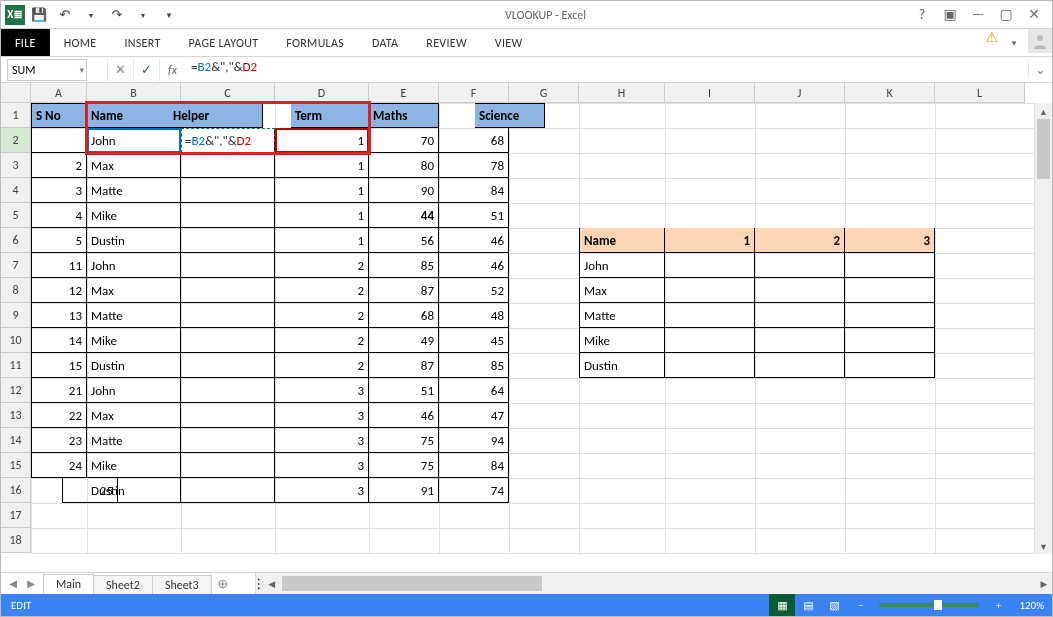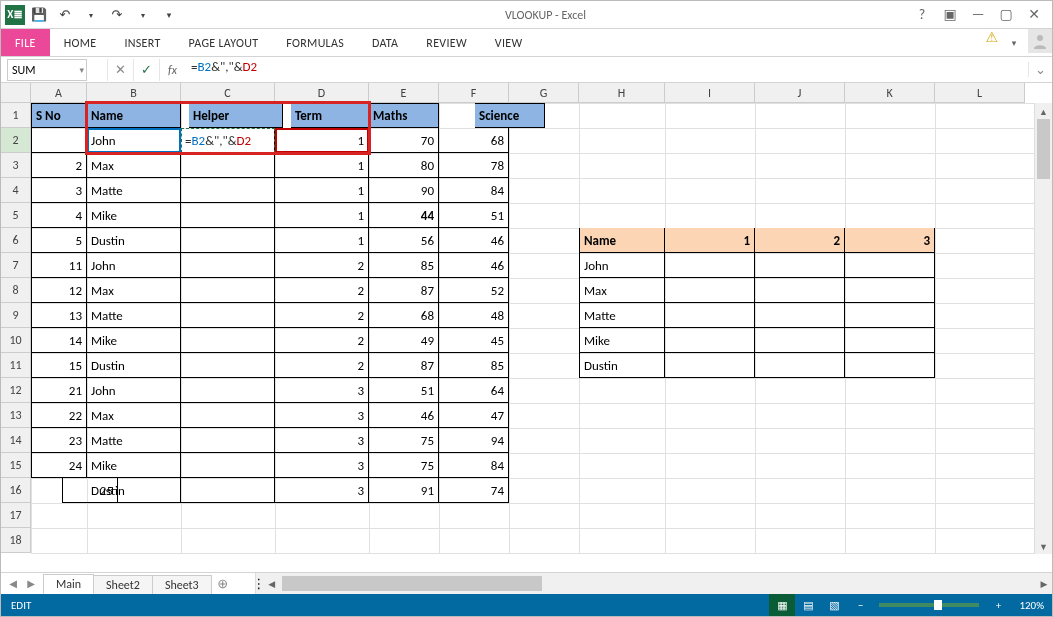"FILE" .ribbon-tab.active { background: #ec4899 -> #000000 }
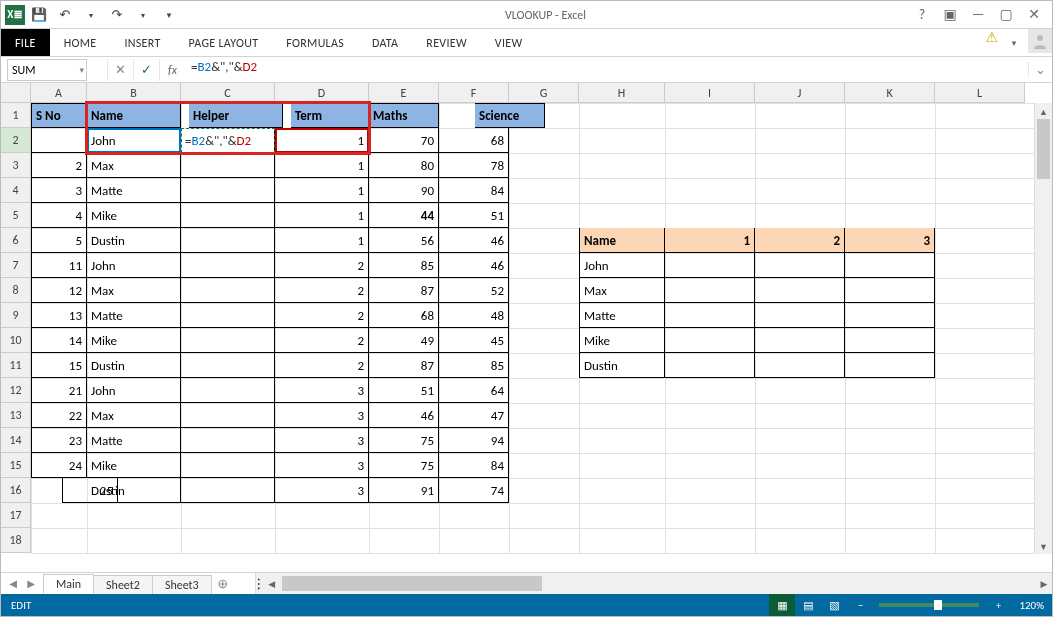"Helper" div.cell { left: 158px -> 138px }
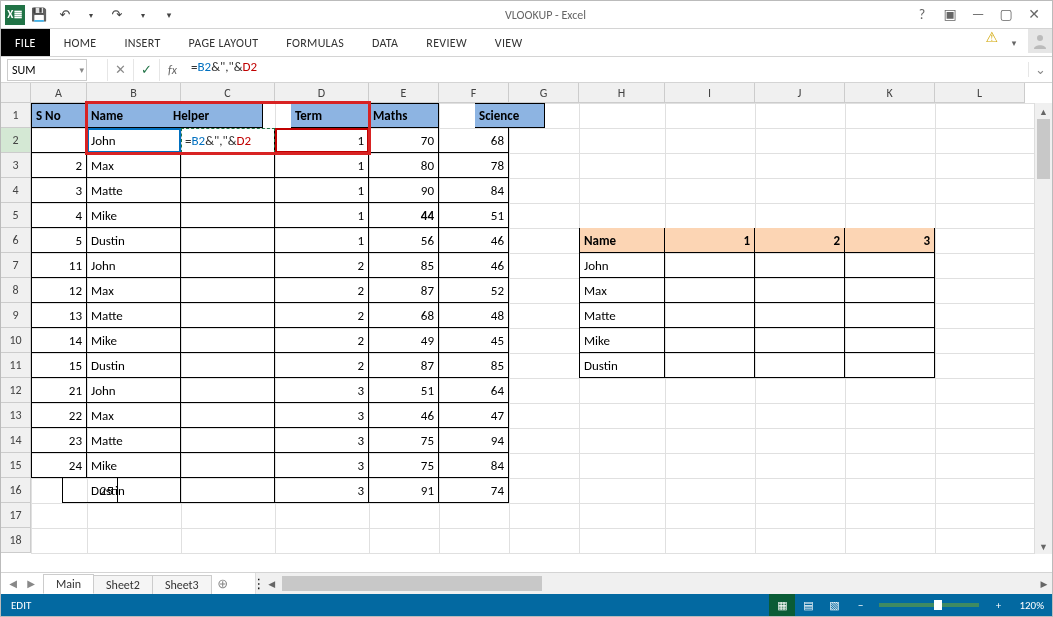"EDIT" .statusbar { background: #0369a1 -> #3b82f6 }
